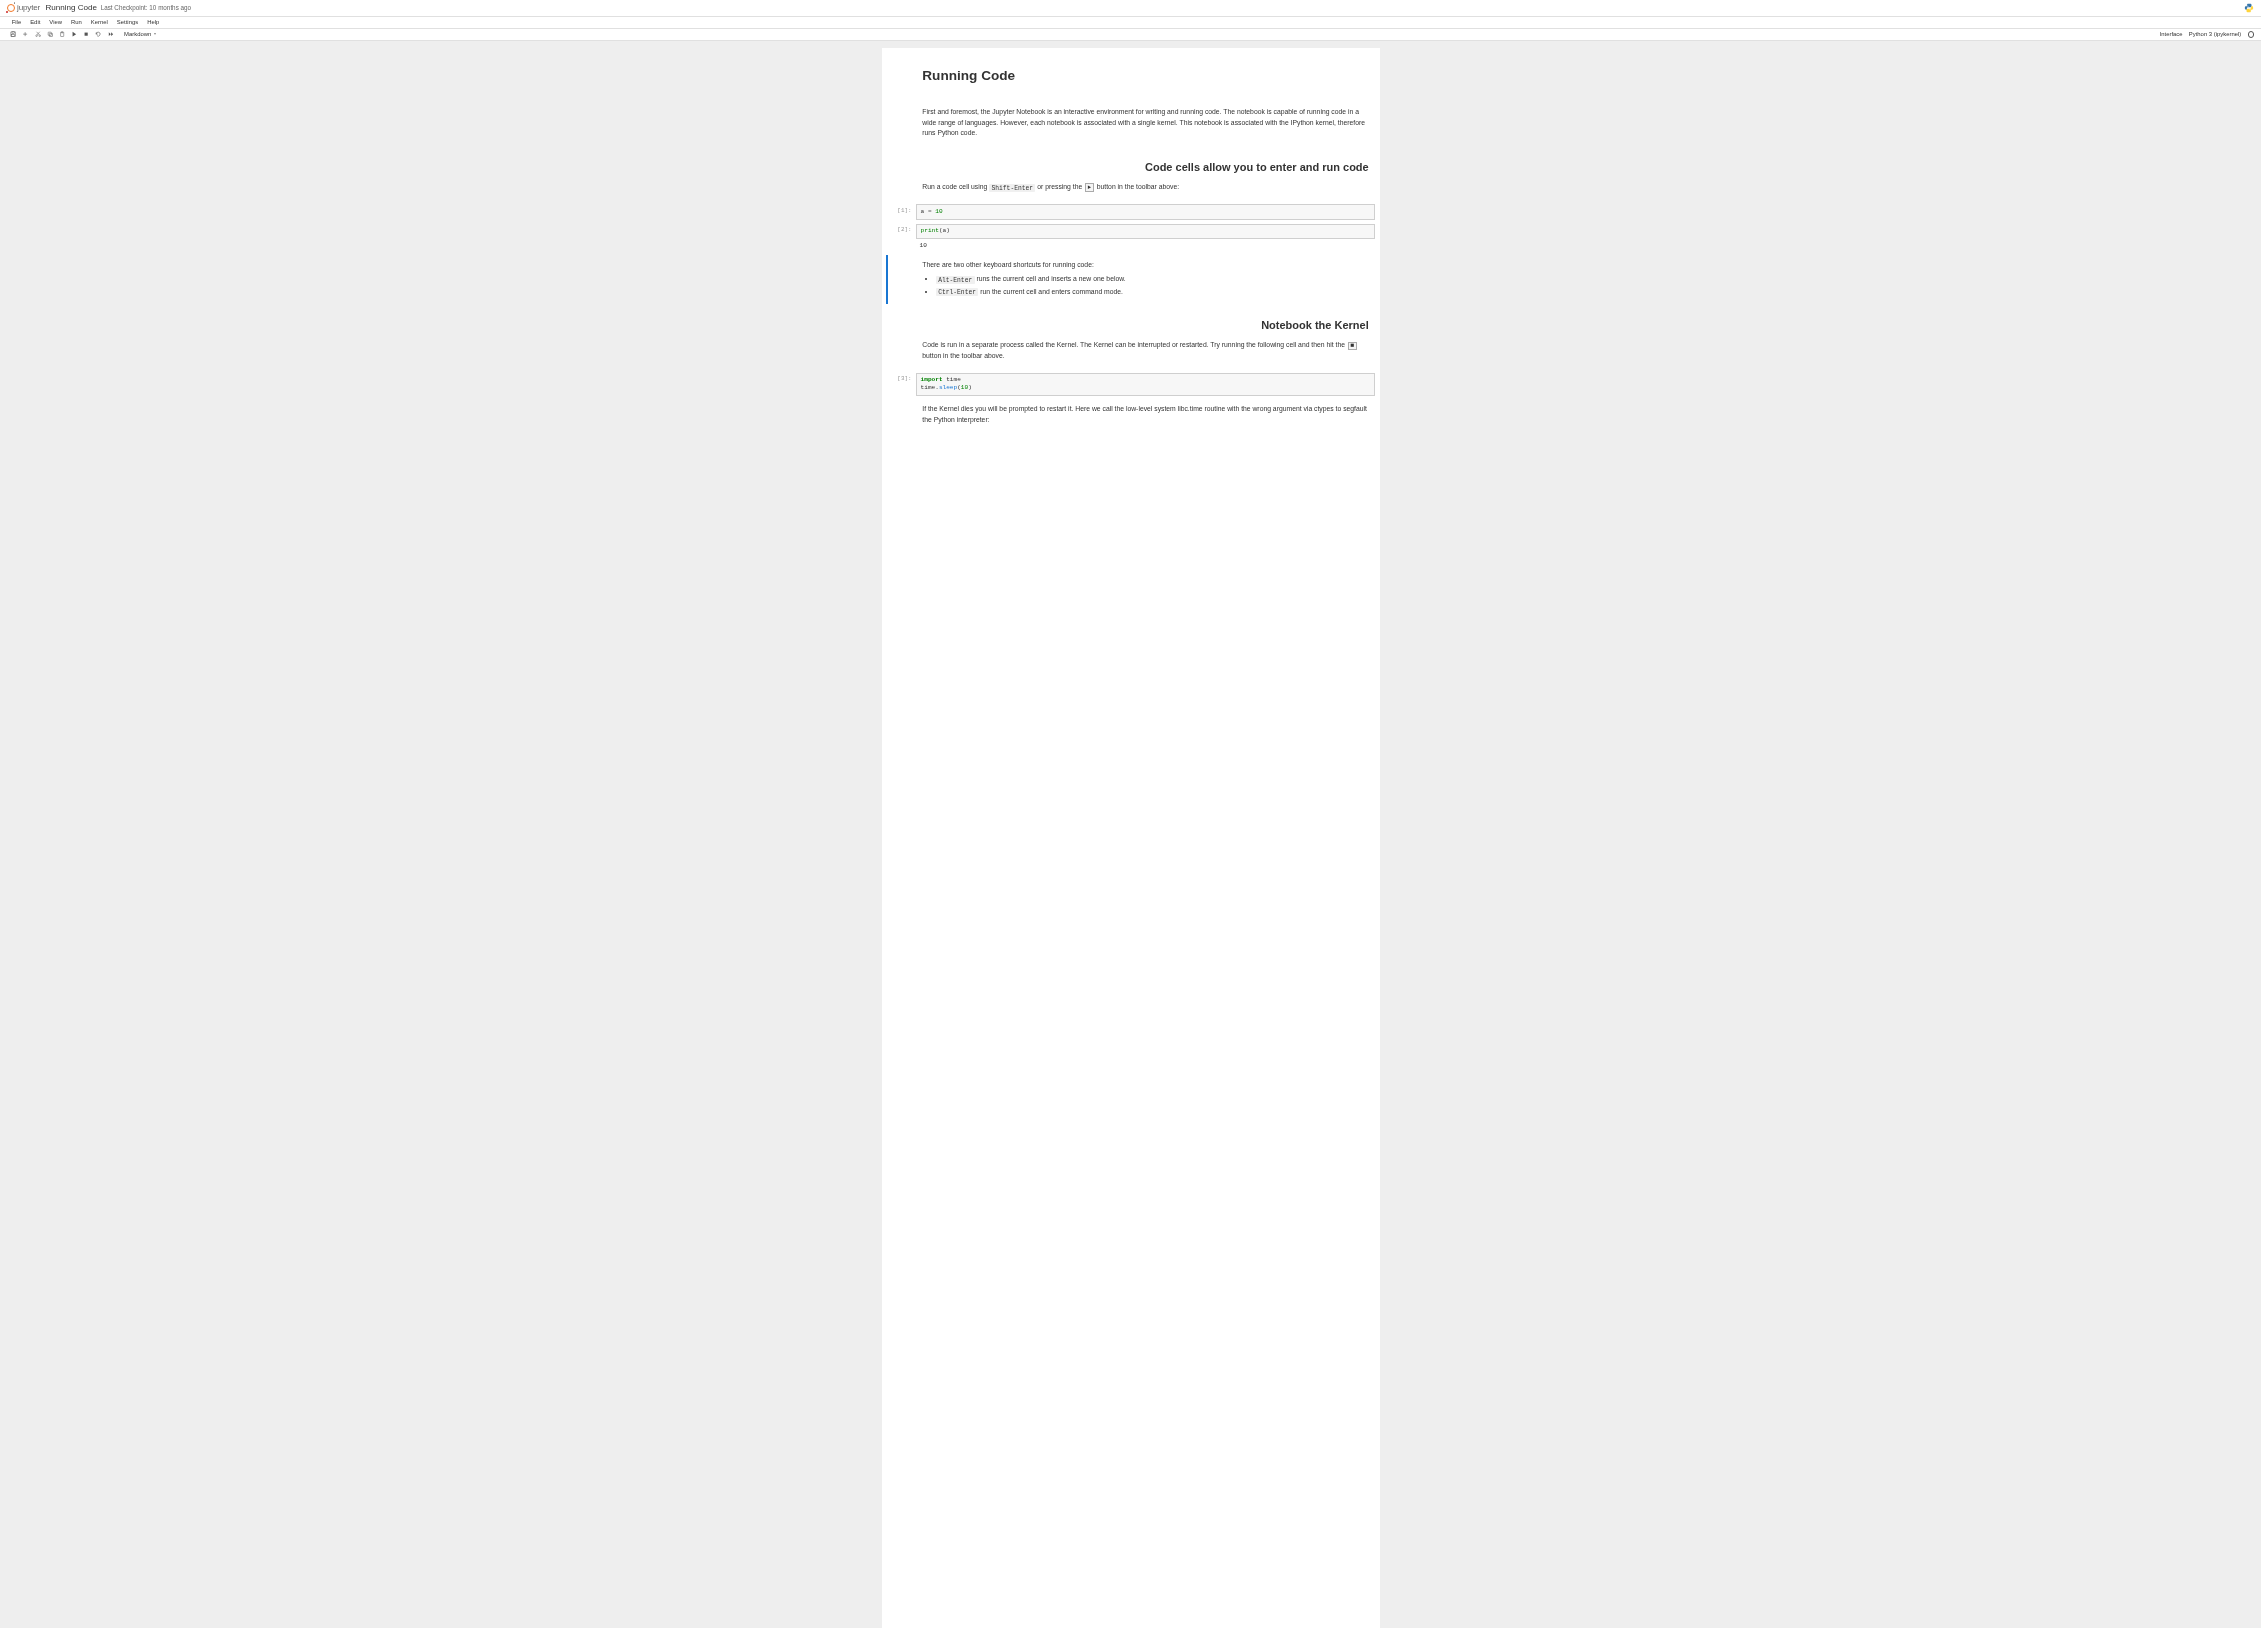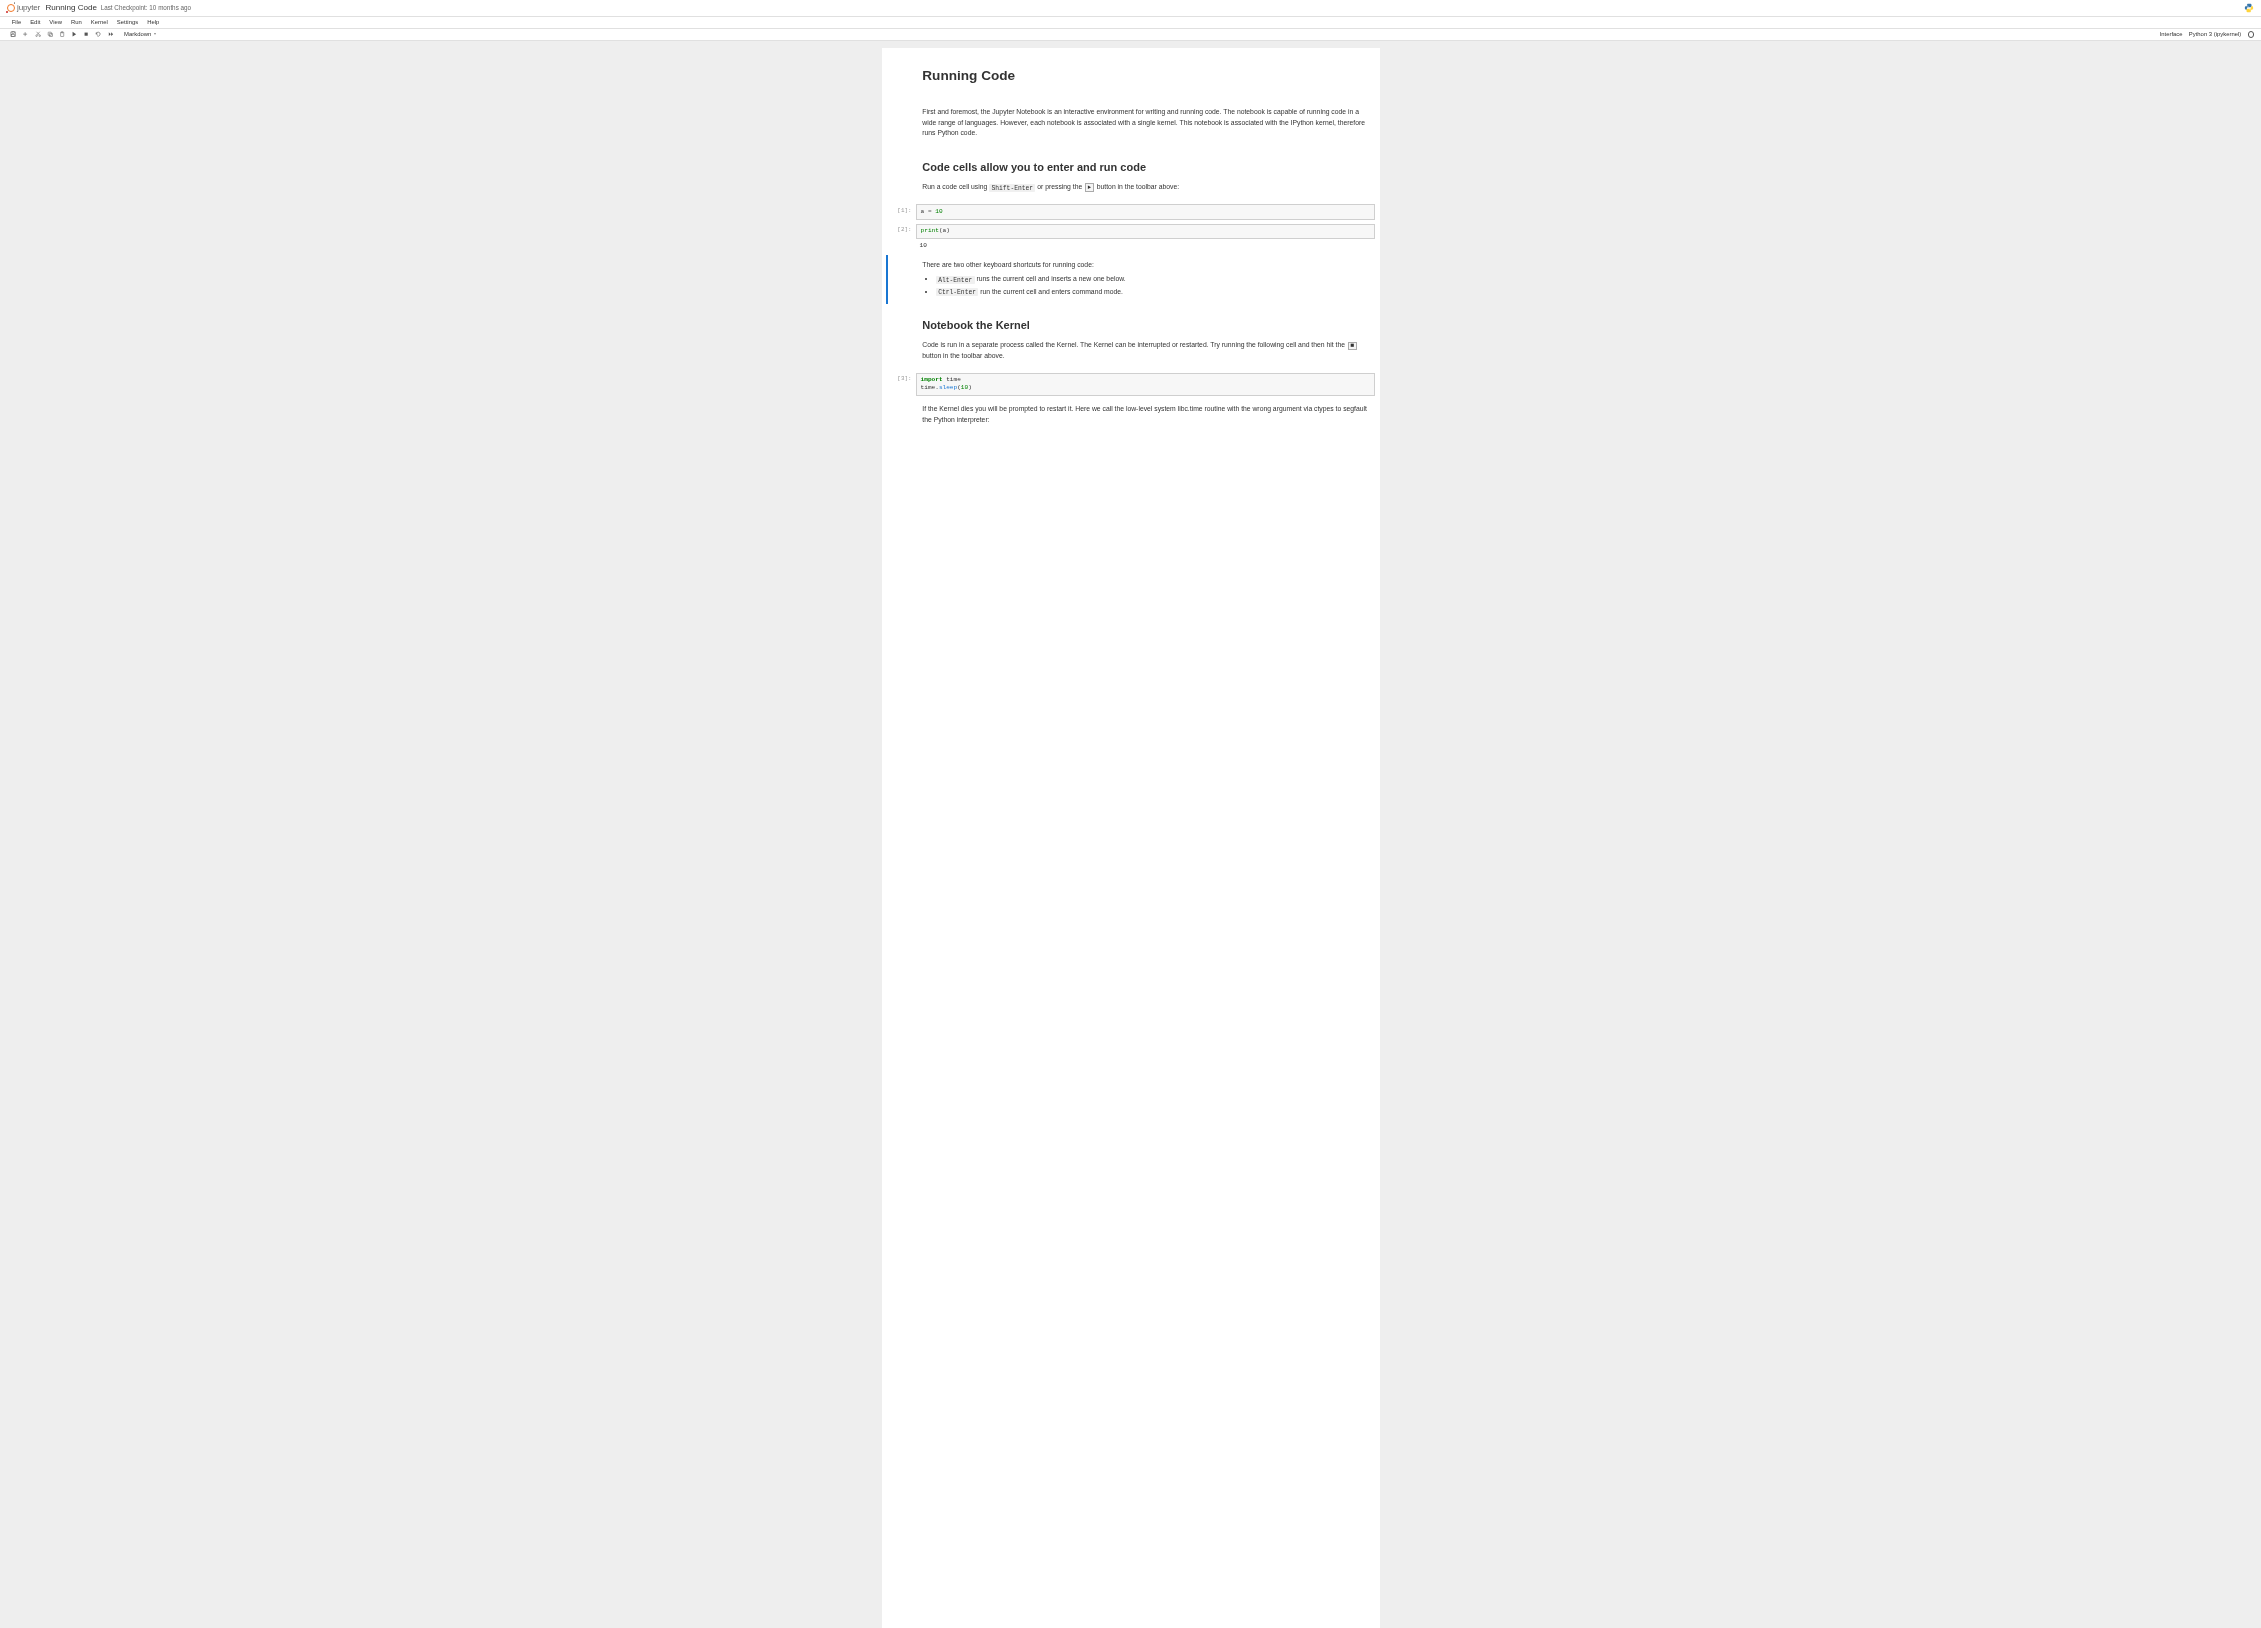"Code cells allow you to" .md-content h2 { text-align: none -> right }
